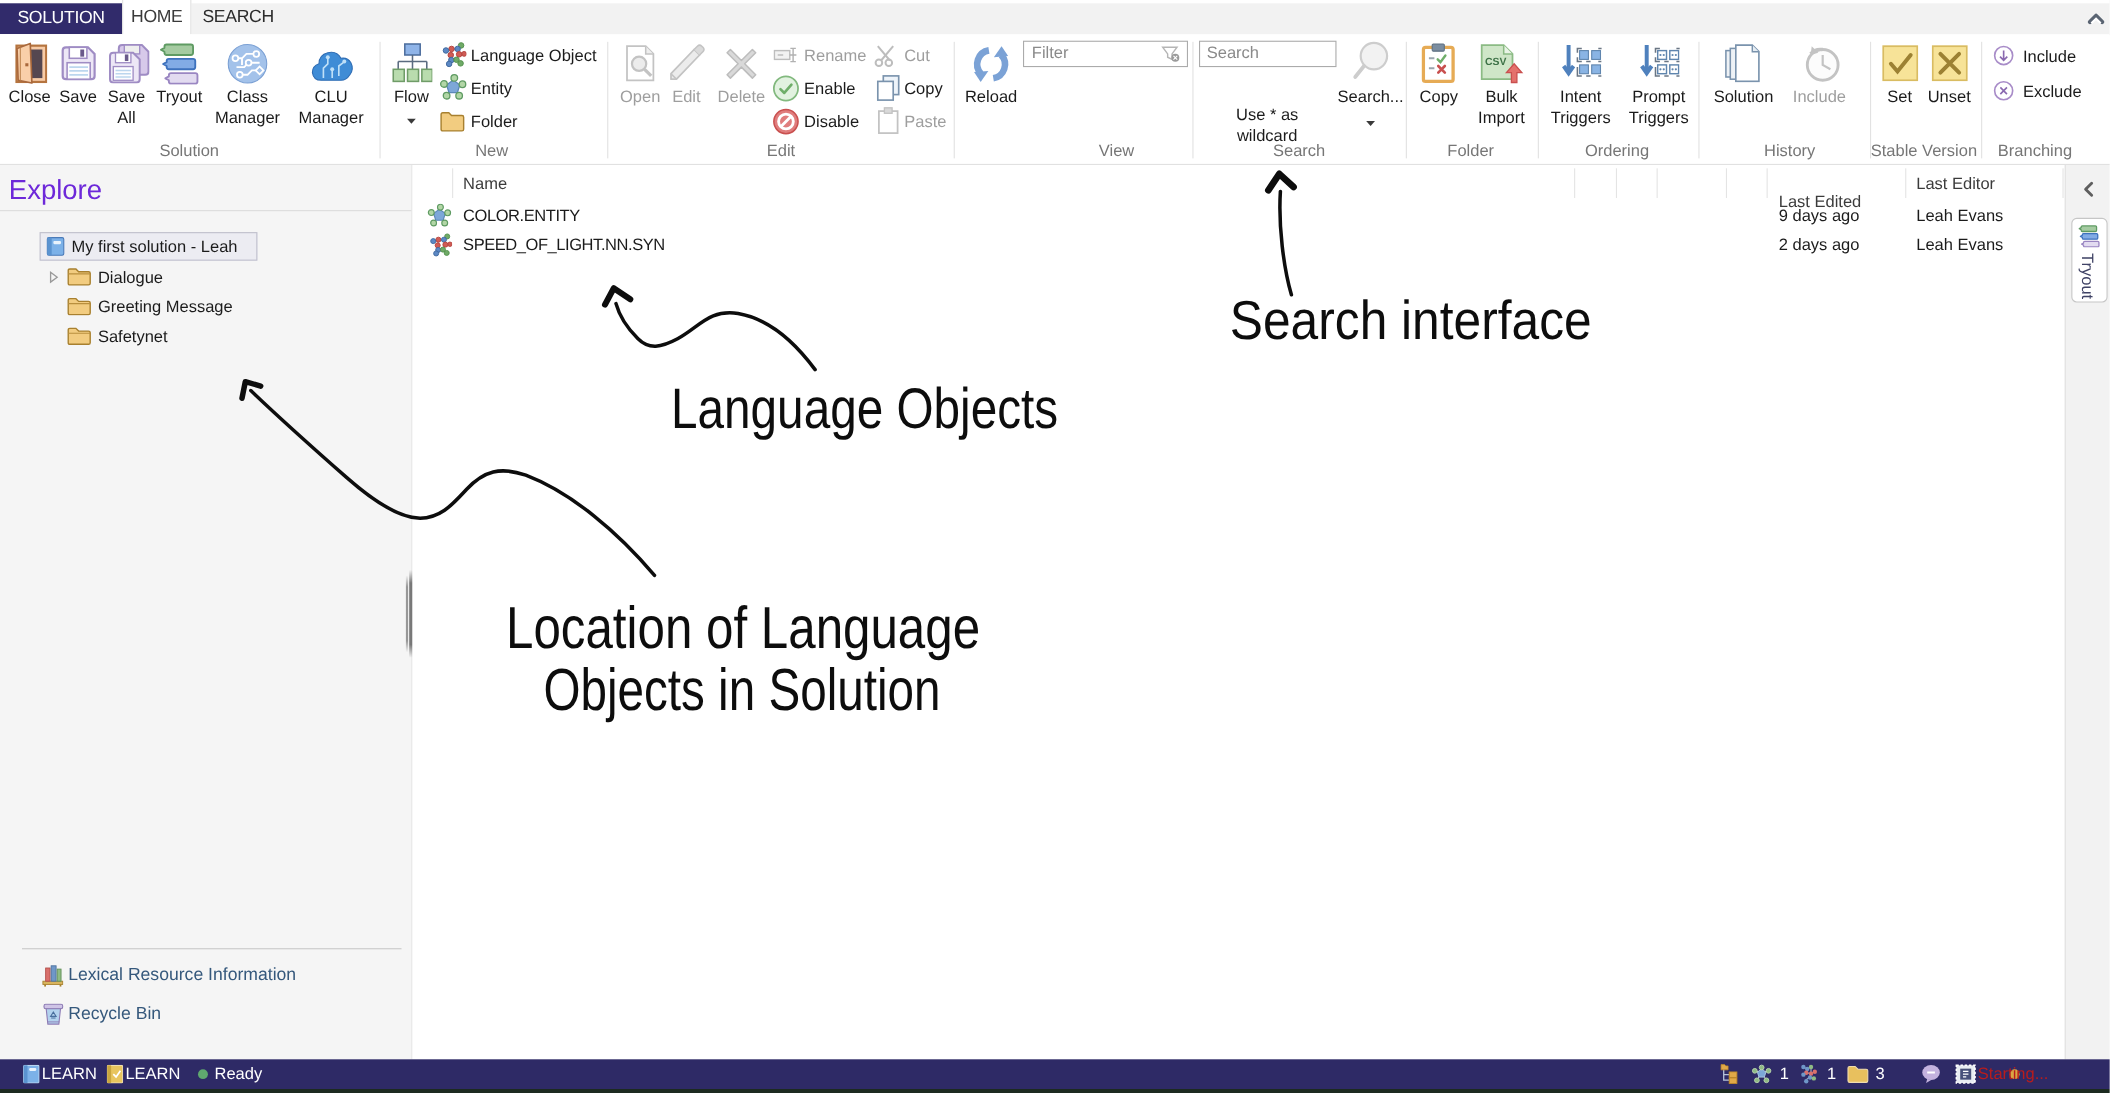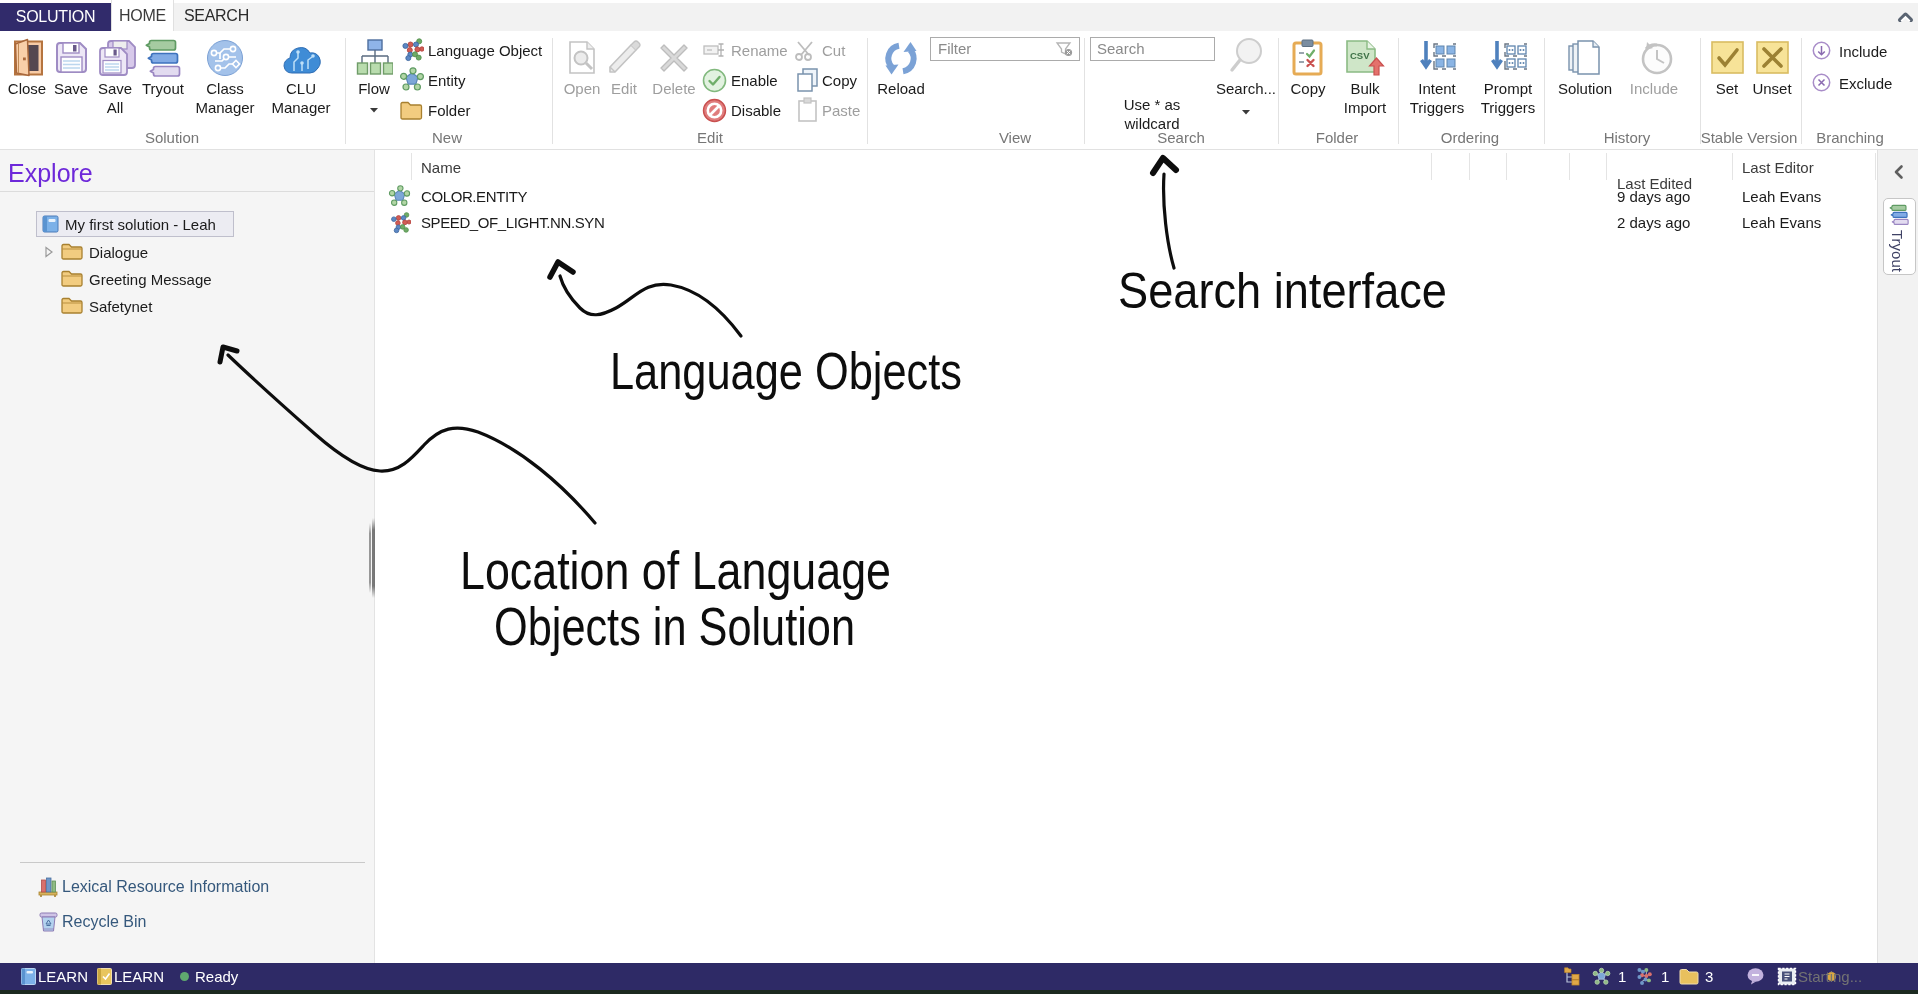"Starting..." div.lblL { color: #737373 -> #b91c1c }
